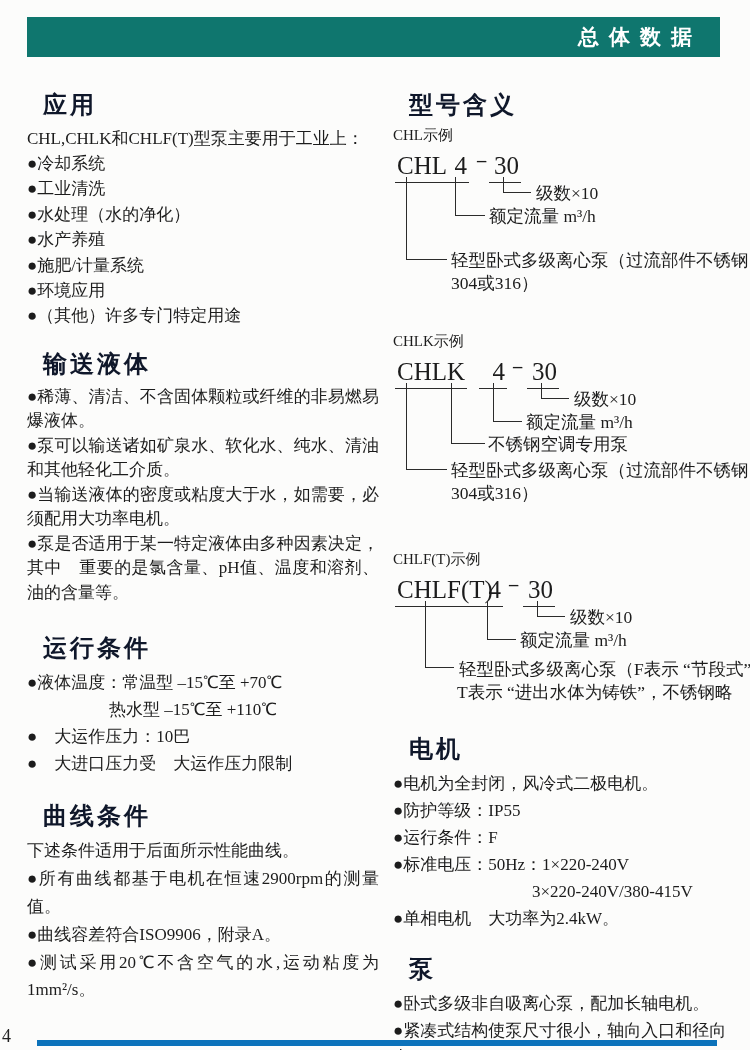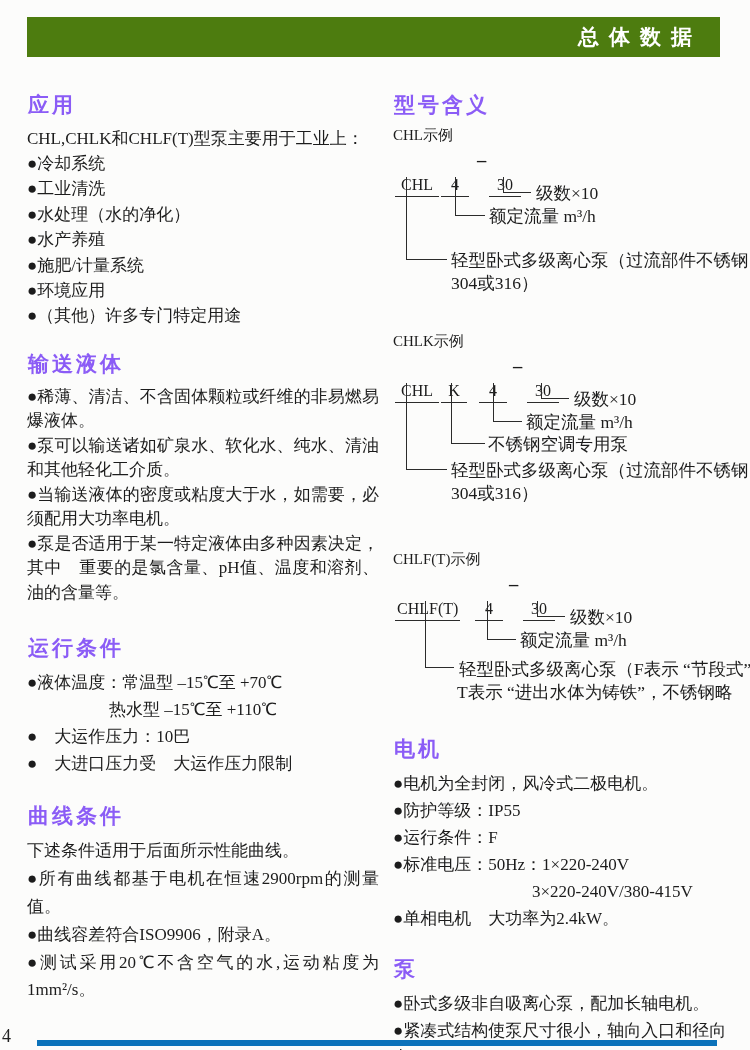"总体数据" div.header-bar { background: #4d7c0f -> #0f766e }
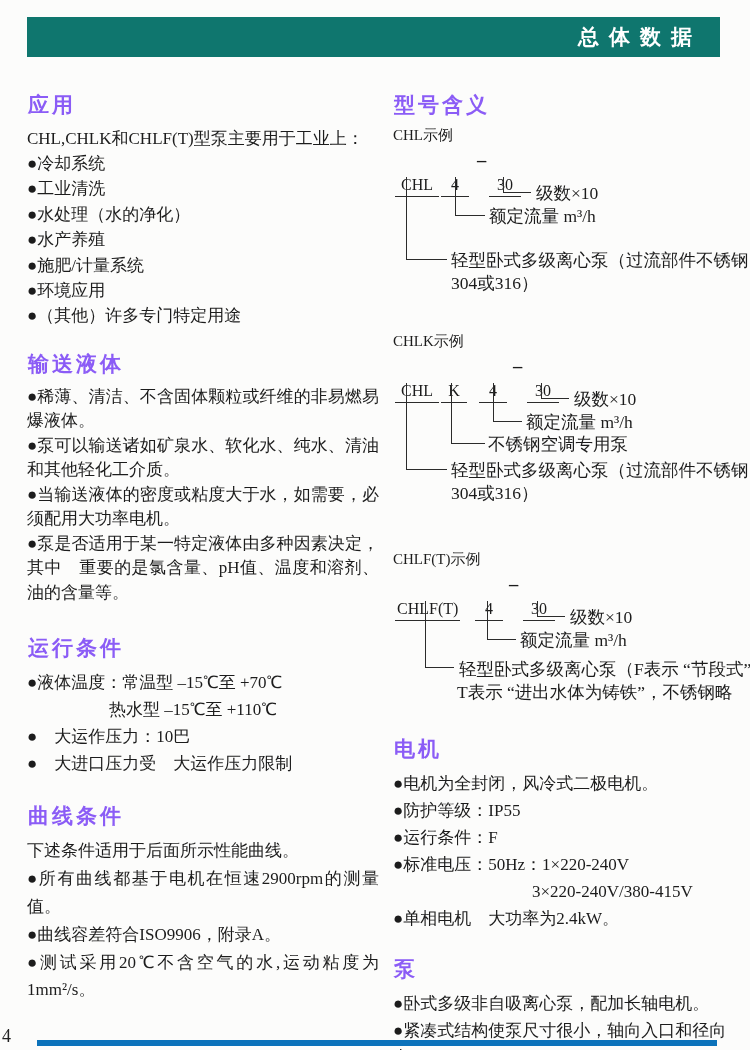"应用" h2.sec { color: #8b5cf6 -> #0f172a; font-size: 21px -> 24px; margin: 0 0 8px 1px -> 0 0 8px 16px }
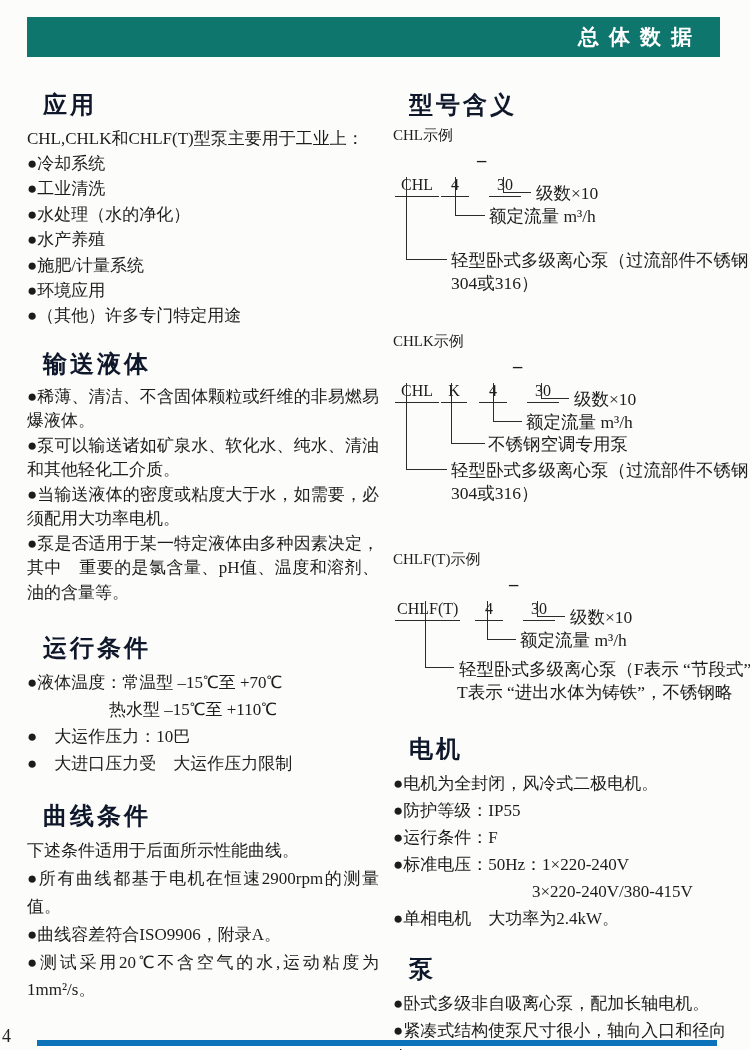"CHL" .code-part { font-size: 16px -> 25px; margin-top: 24px -> none; text-align: center -> right }
